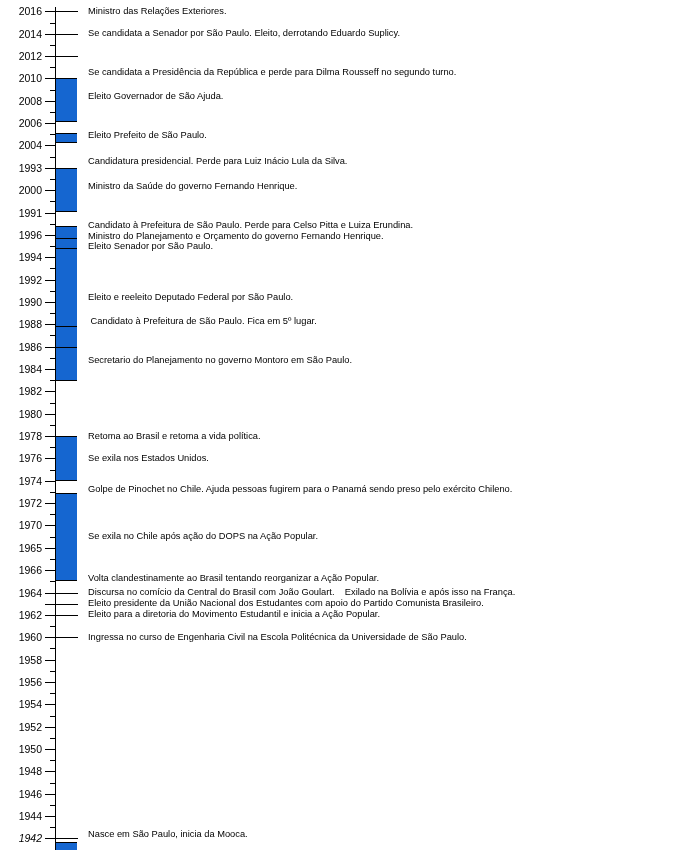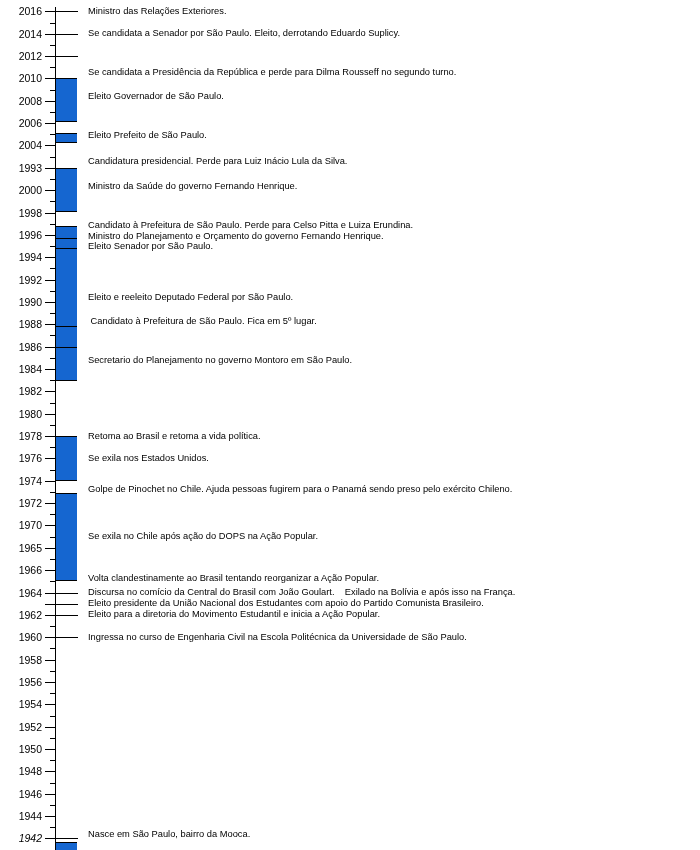"Eleito Governador de São Paulo." div.event-label { text: Paulo -> Ajuda }
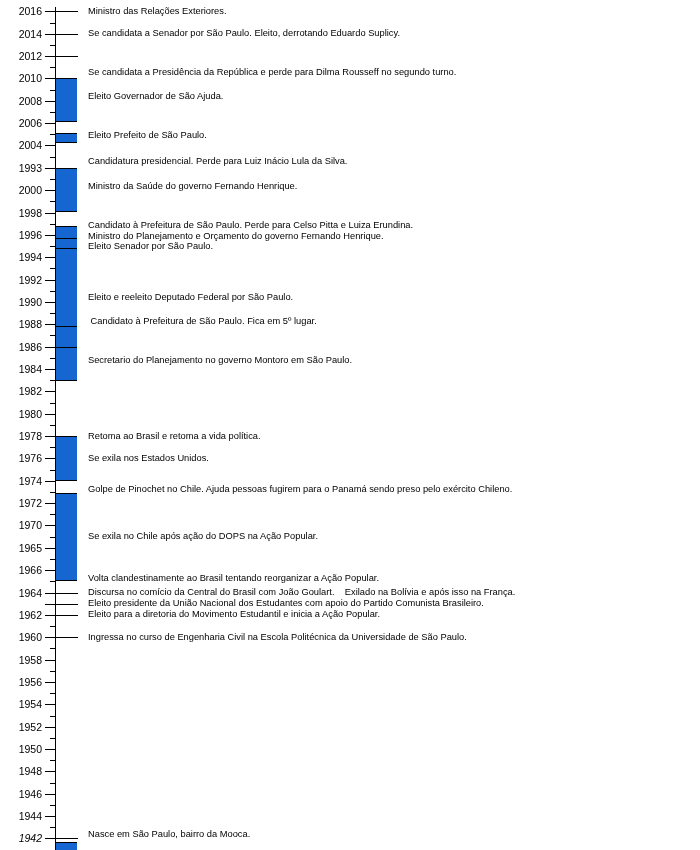"1998" div.year-label { text: 1998 -> 1991 }
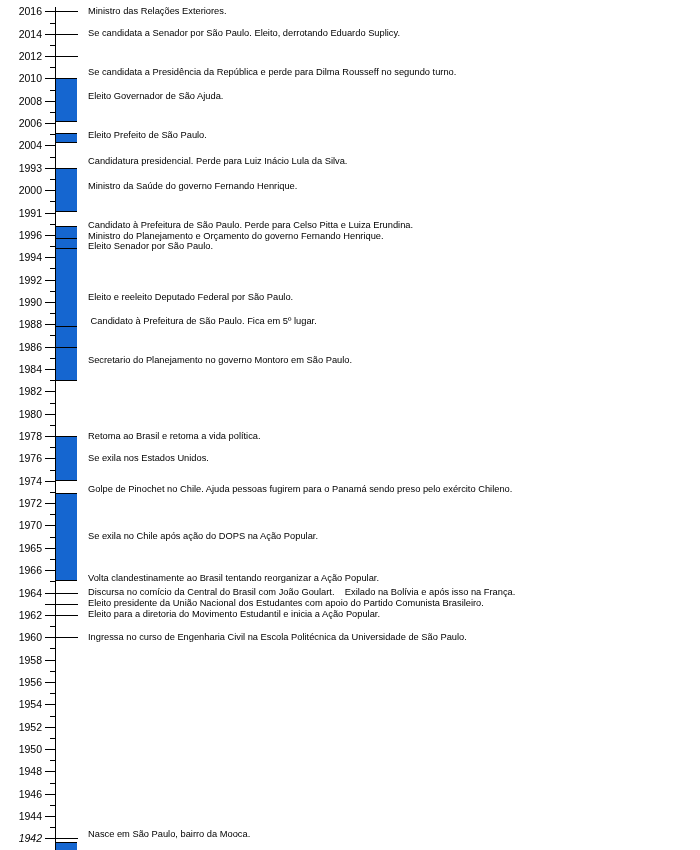"Nasce em São Paulo, bairro" div.event-label { text: bairro -> inicia }
